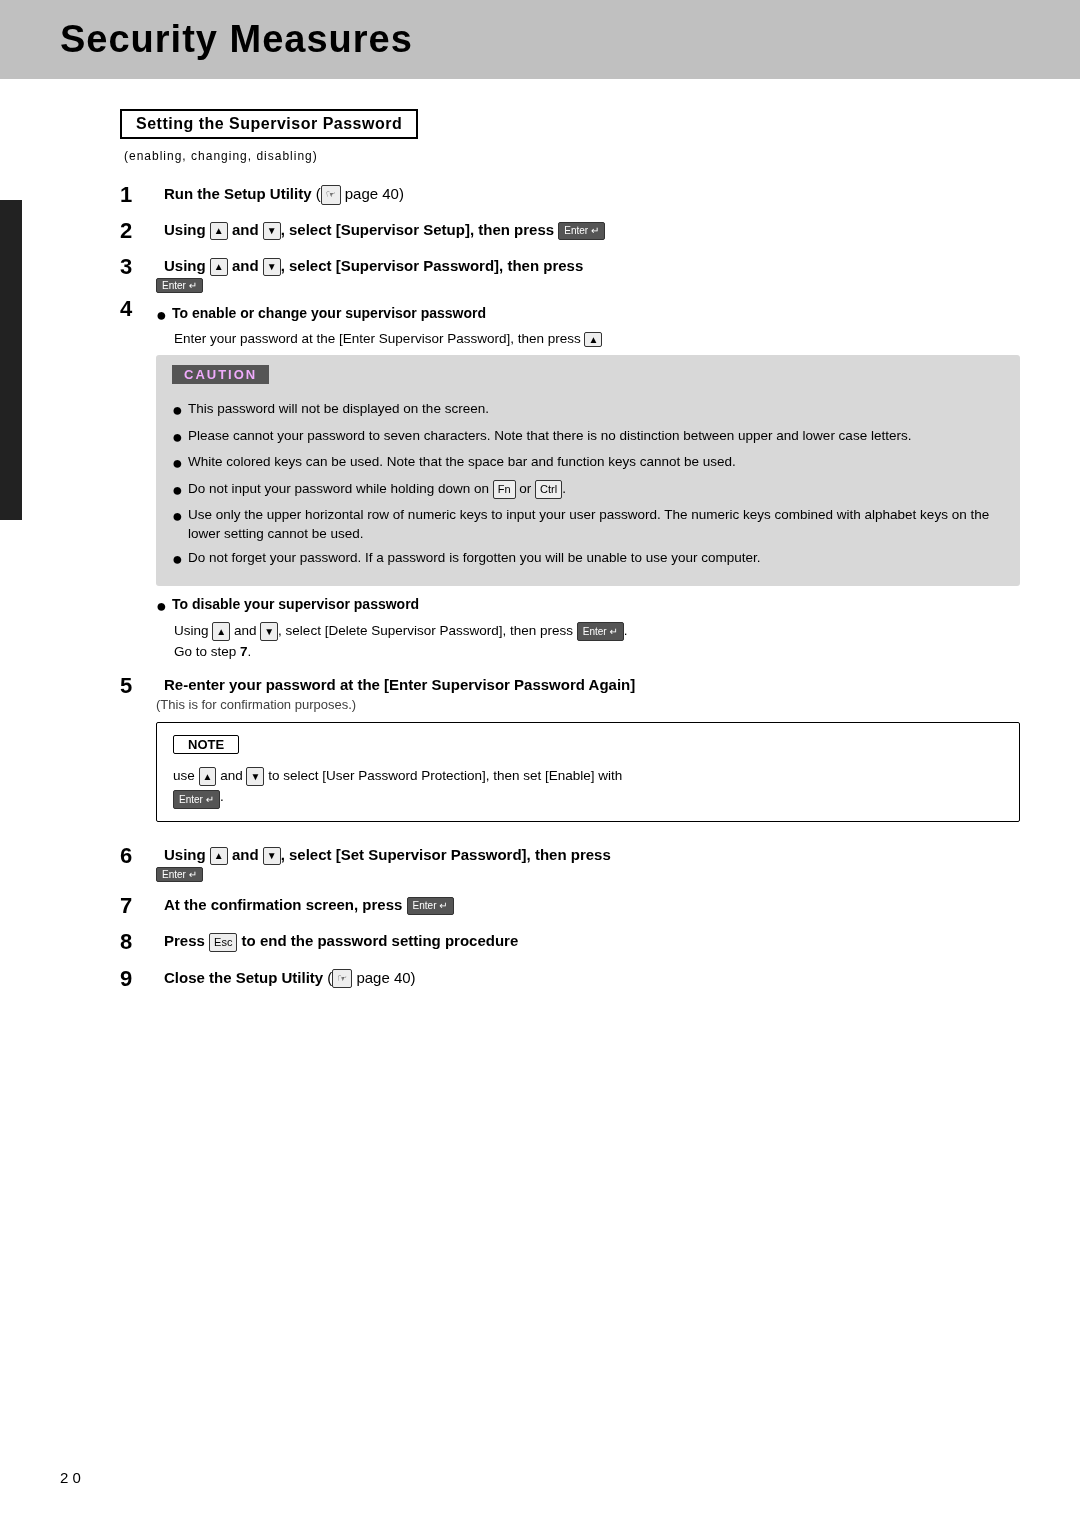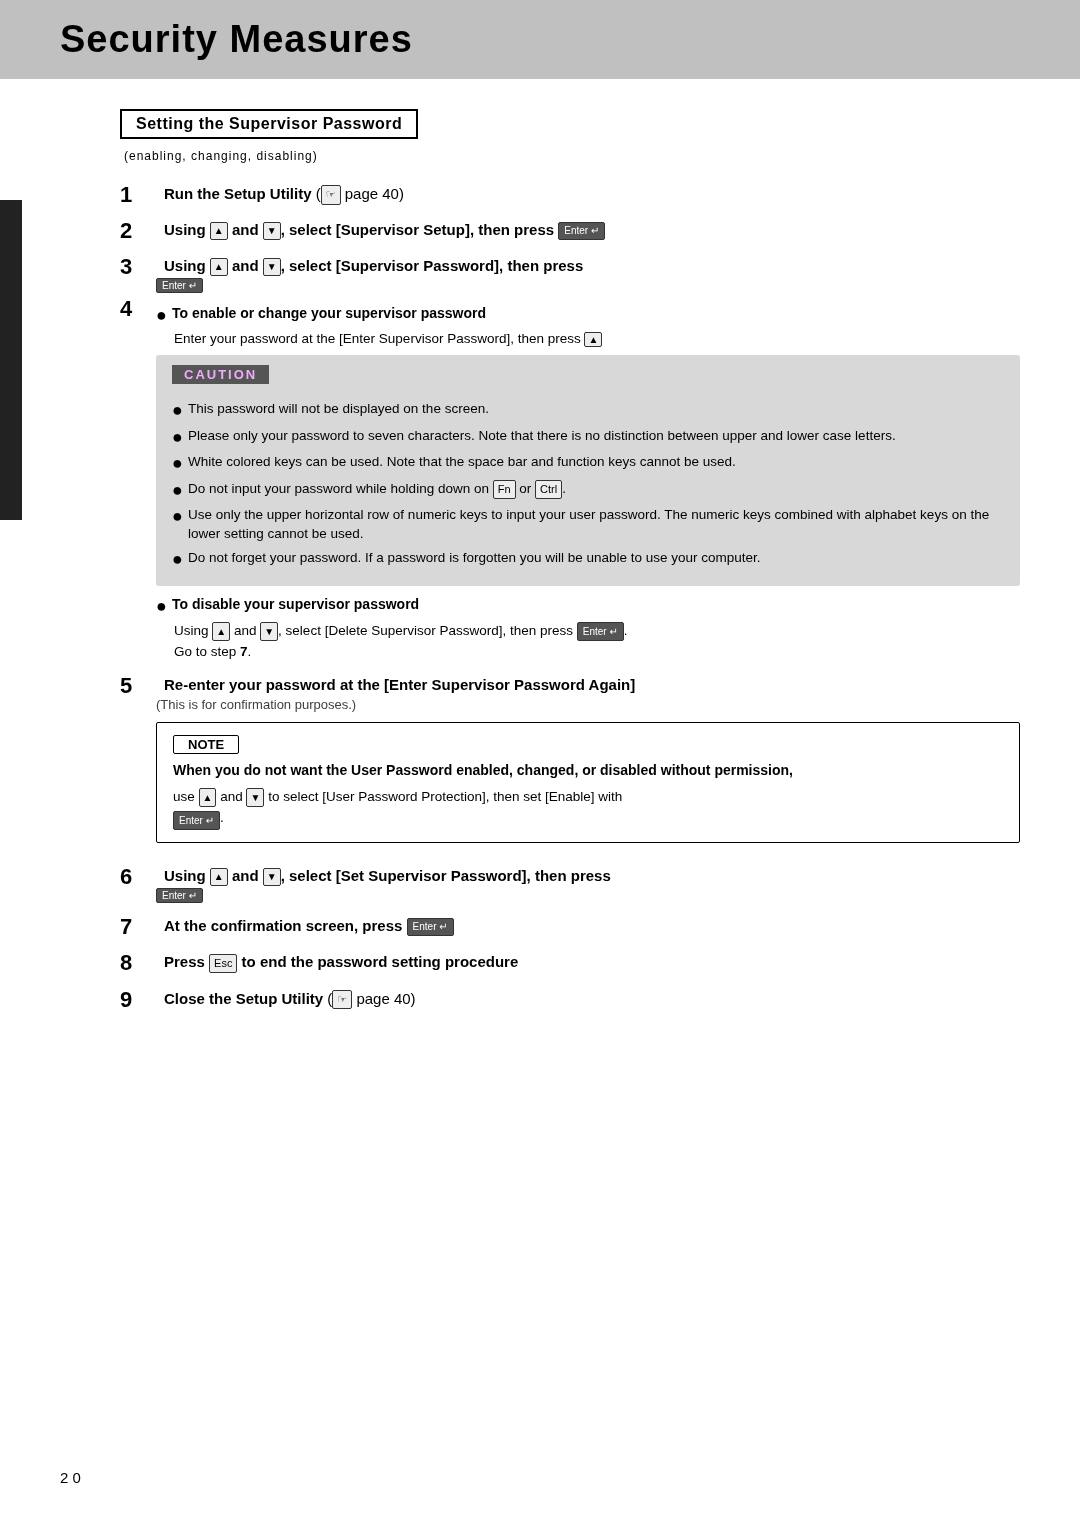"Please only your password to" span.bullet-text { text: only -> cannot }
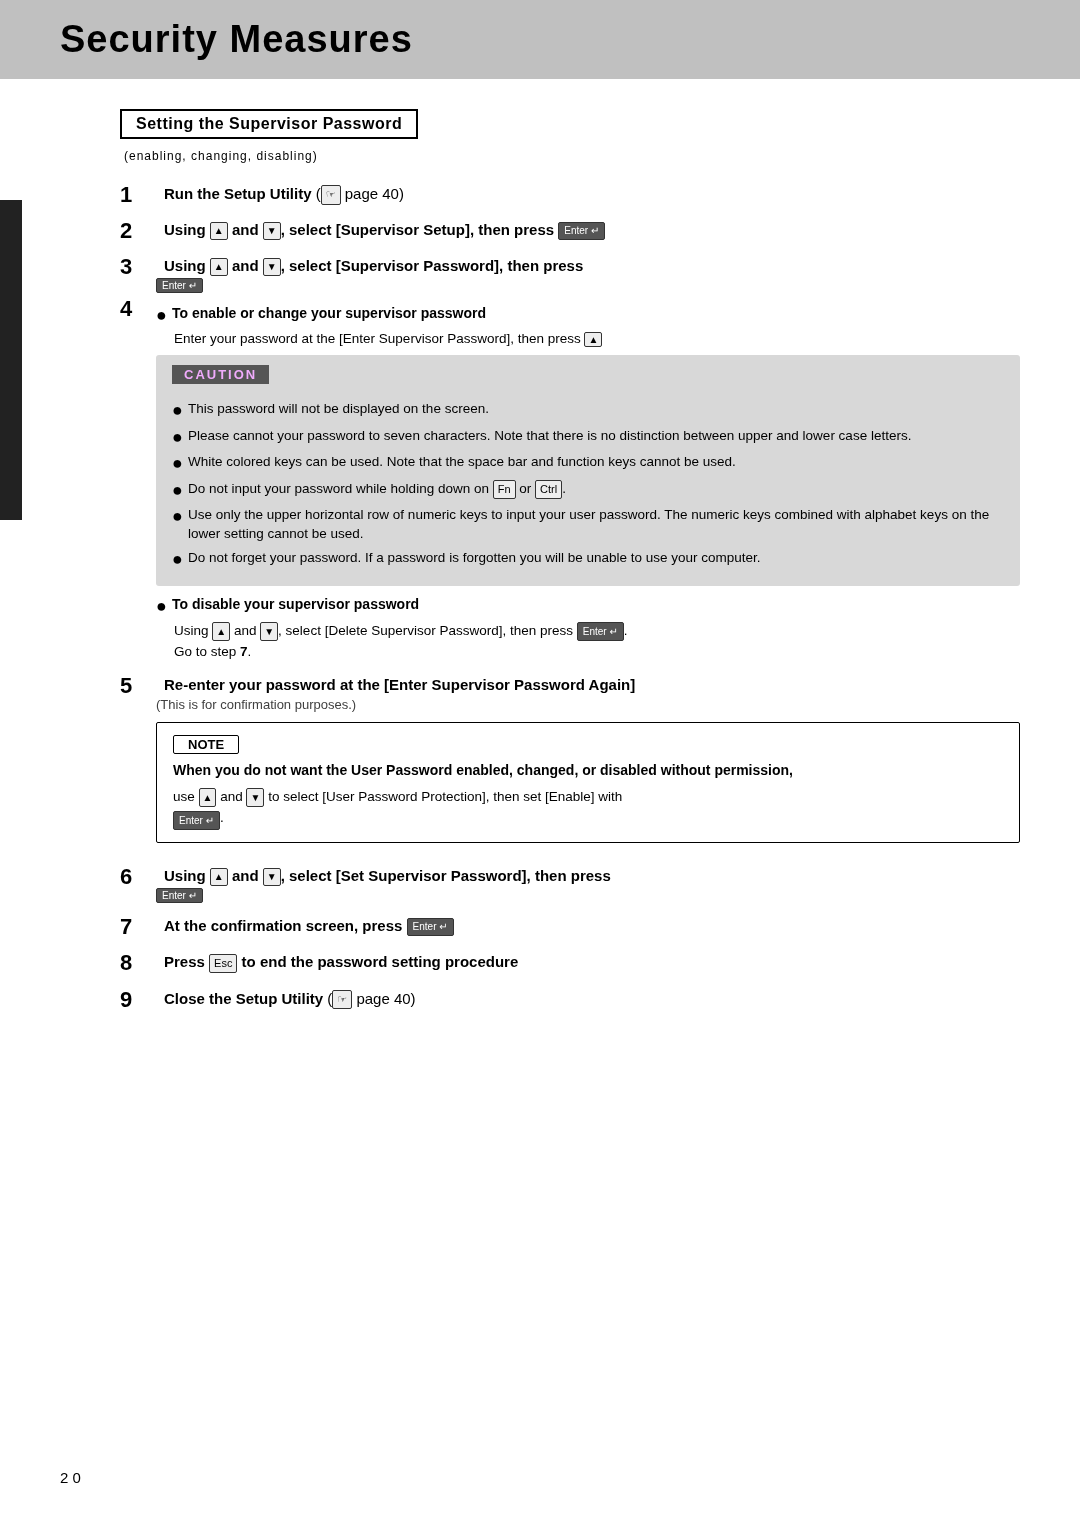"When you do not want" div.note-bold { html: <div>When you do not want the User Password enabled, changed, or disabled without permission,</div> -> none }
